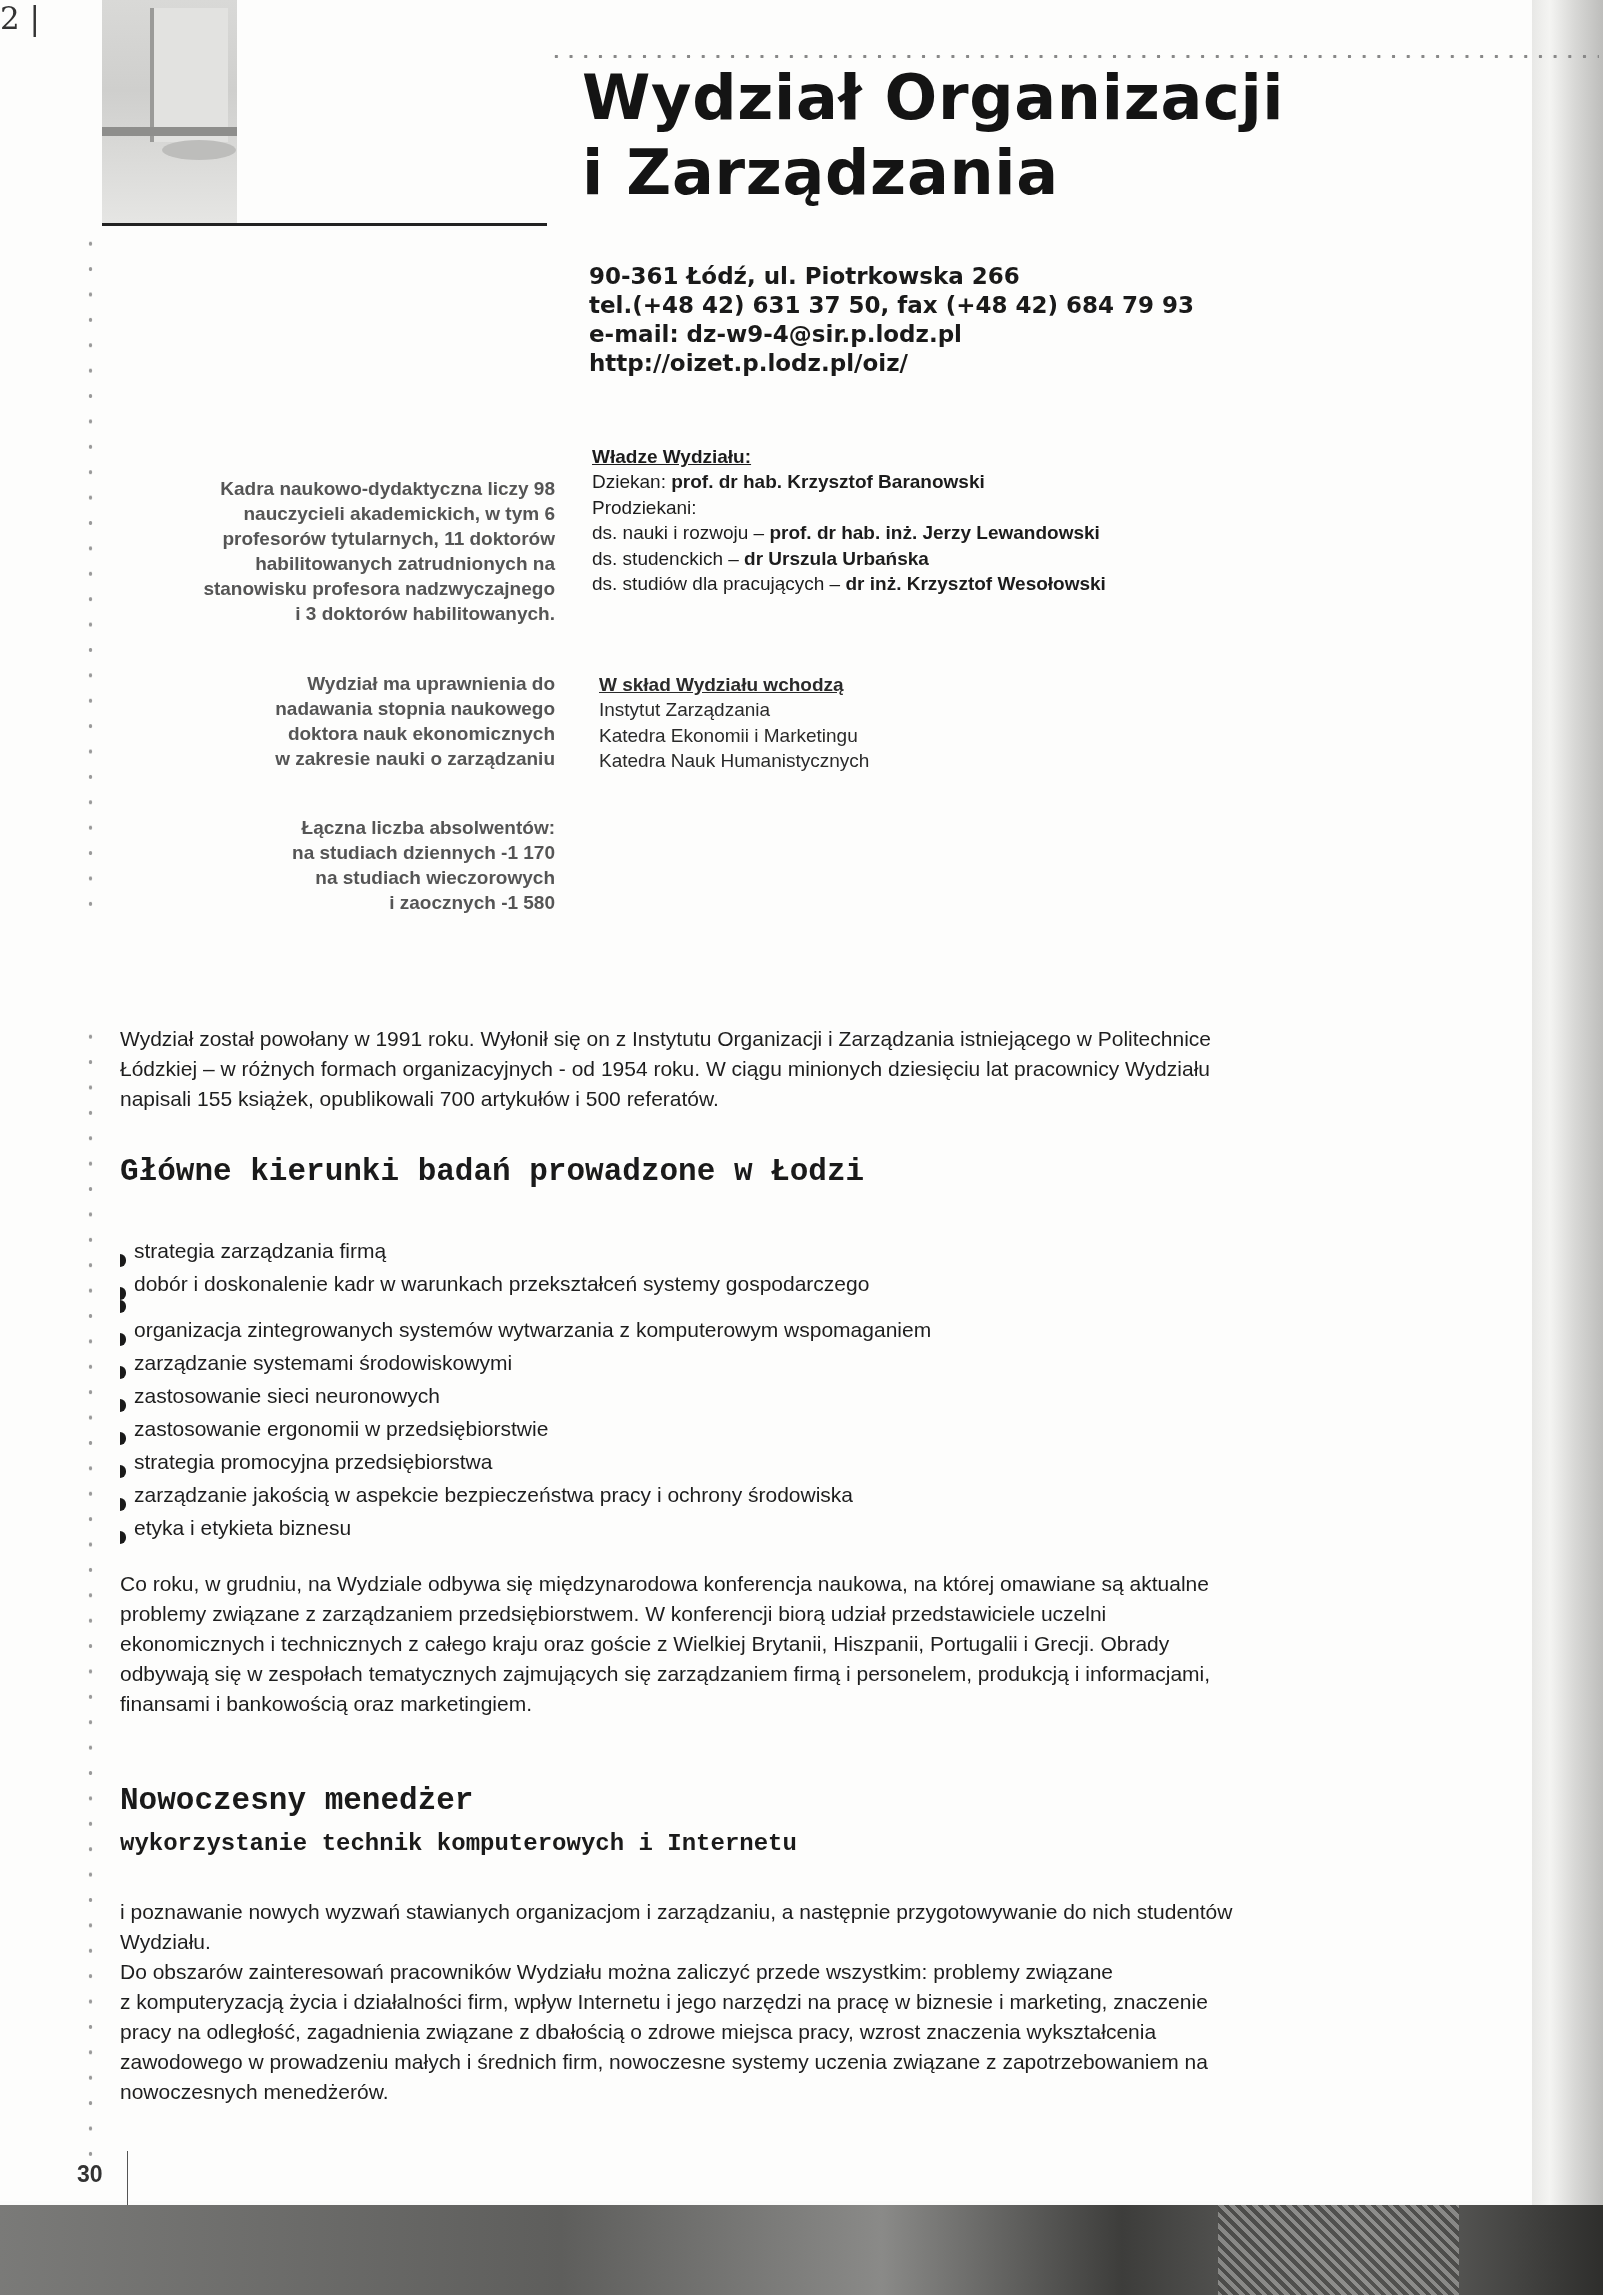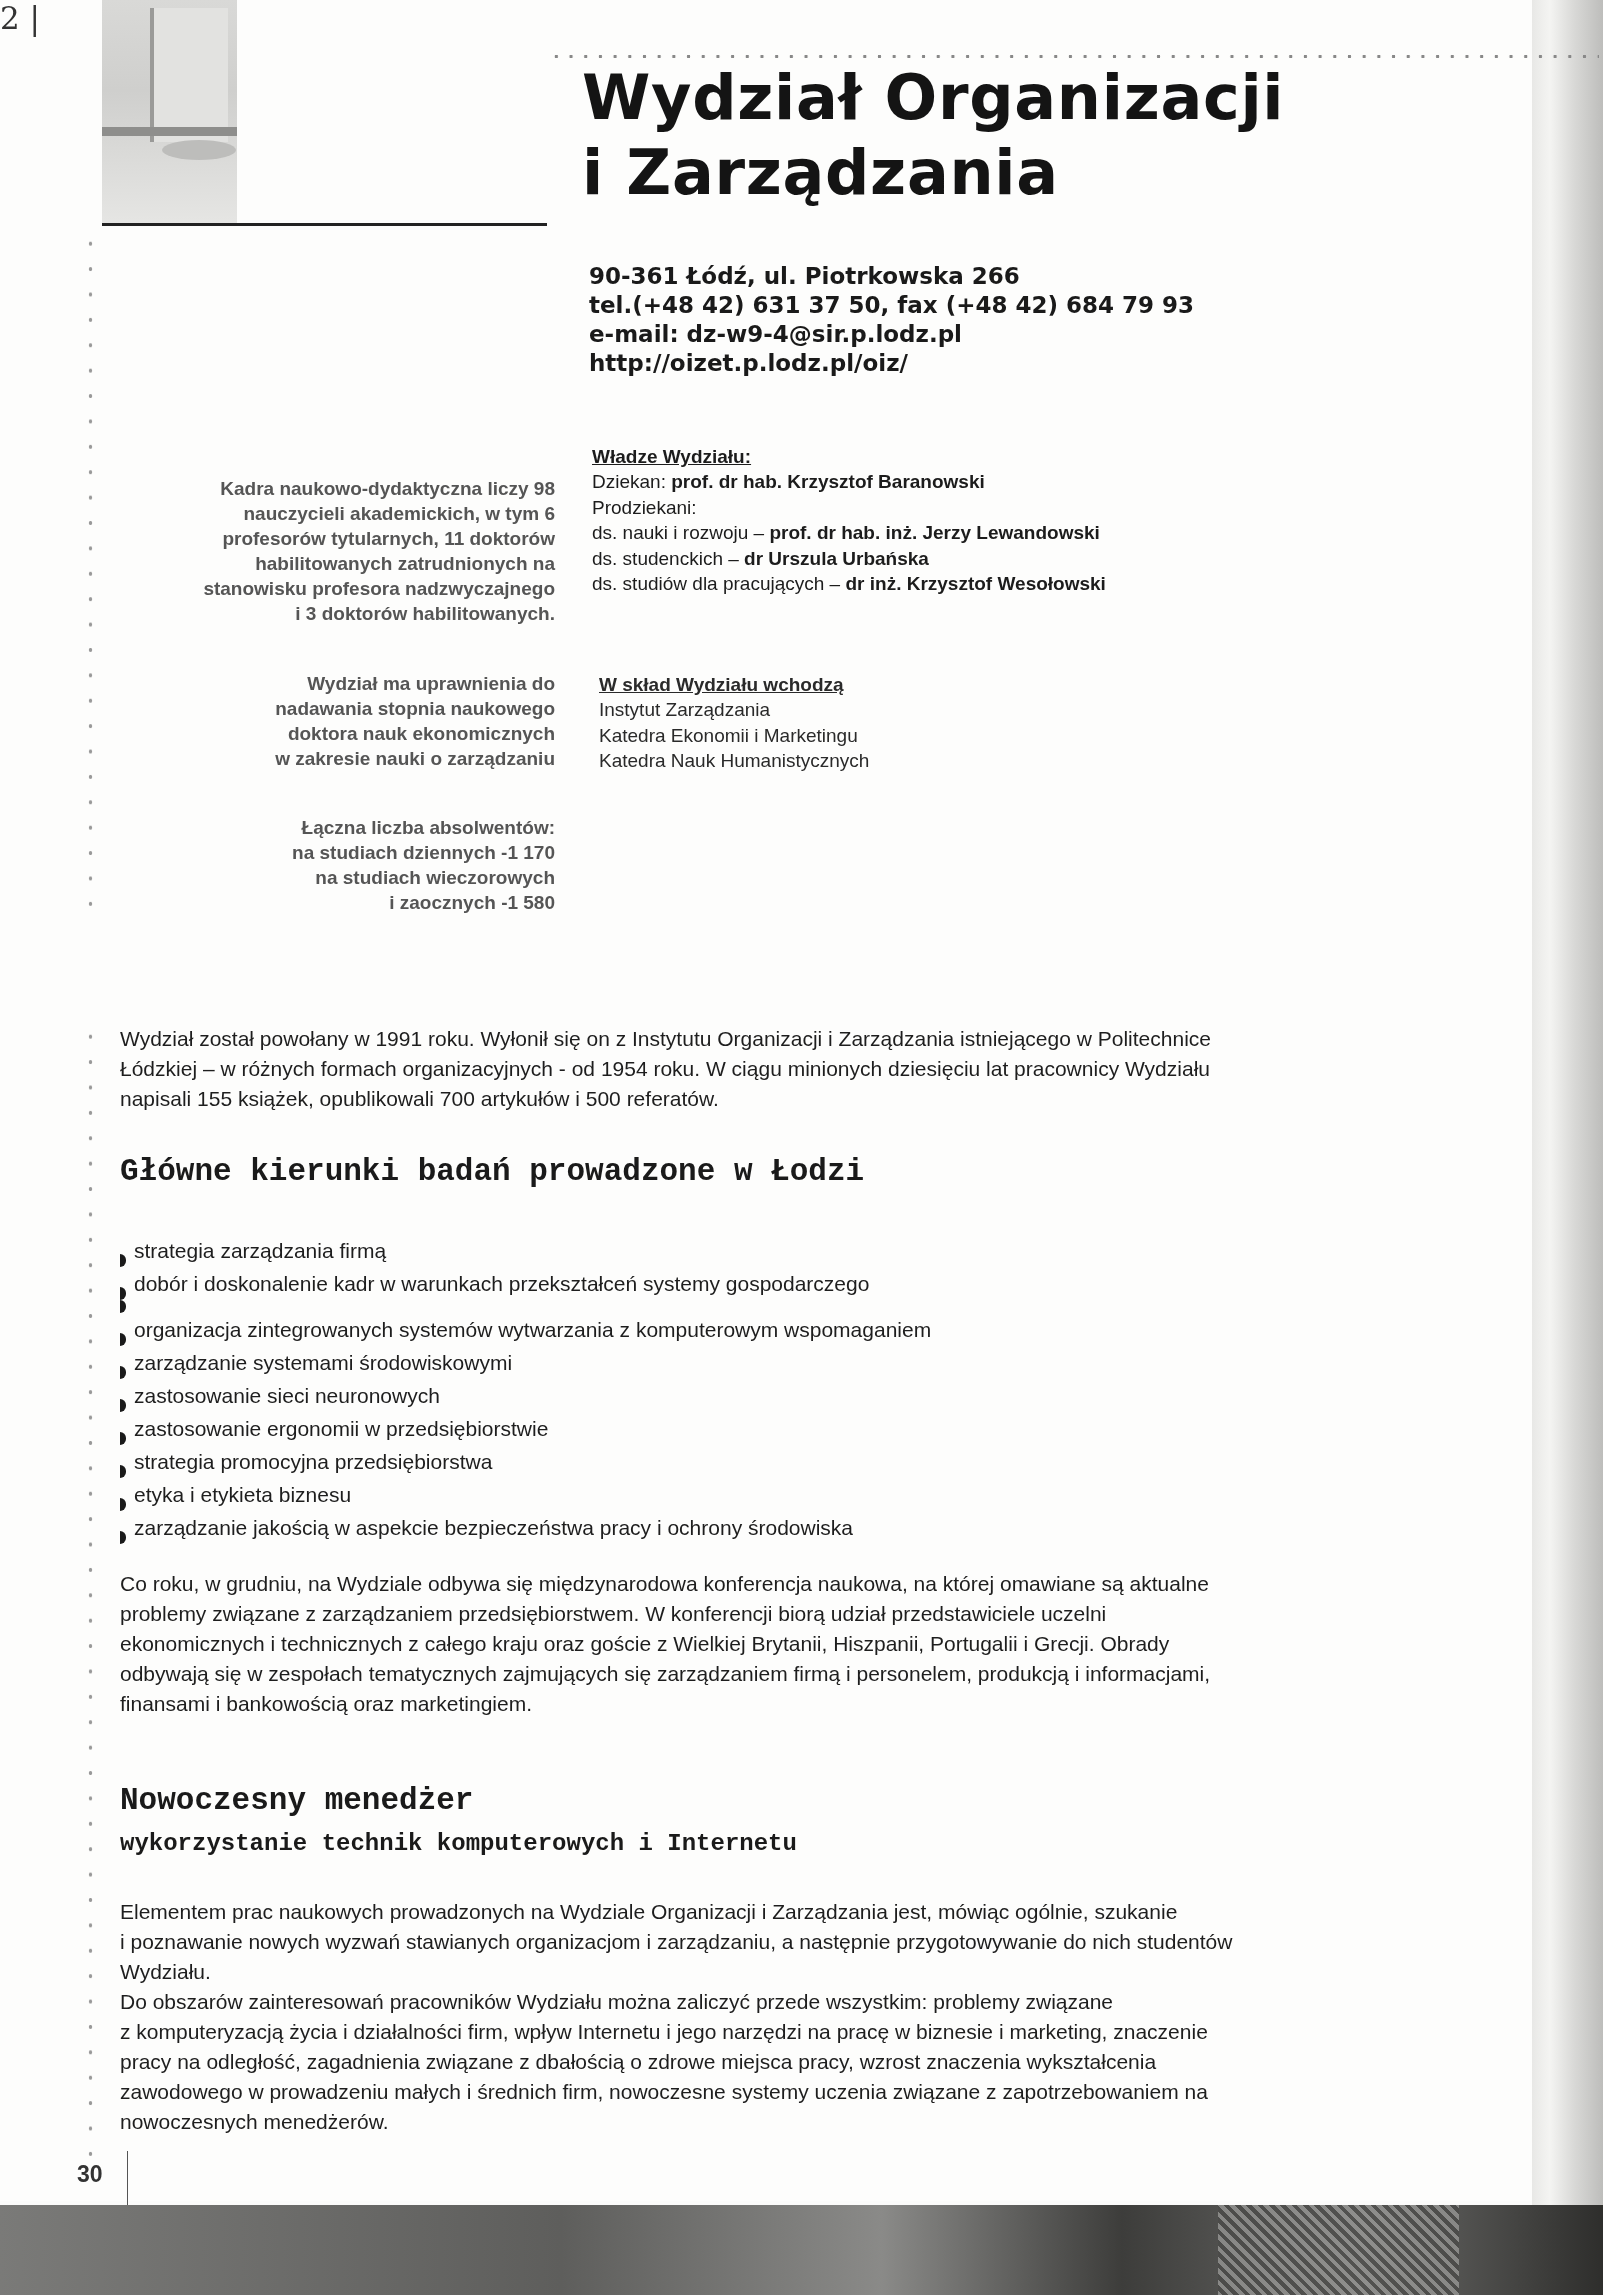"etyka i etykieta biznesu" li { order: before "zarządzanie jakością w aspekcie" -> after "zarządzanie jakością w aspekcie" }
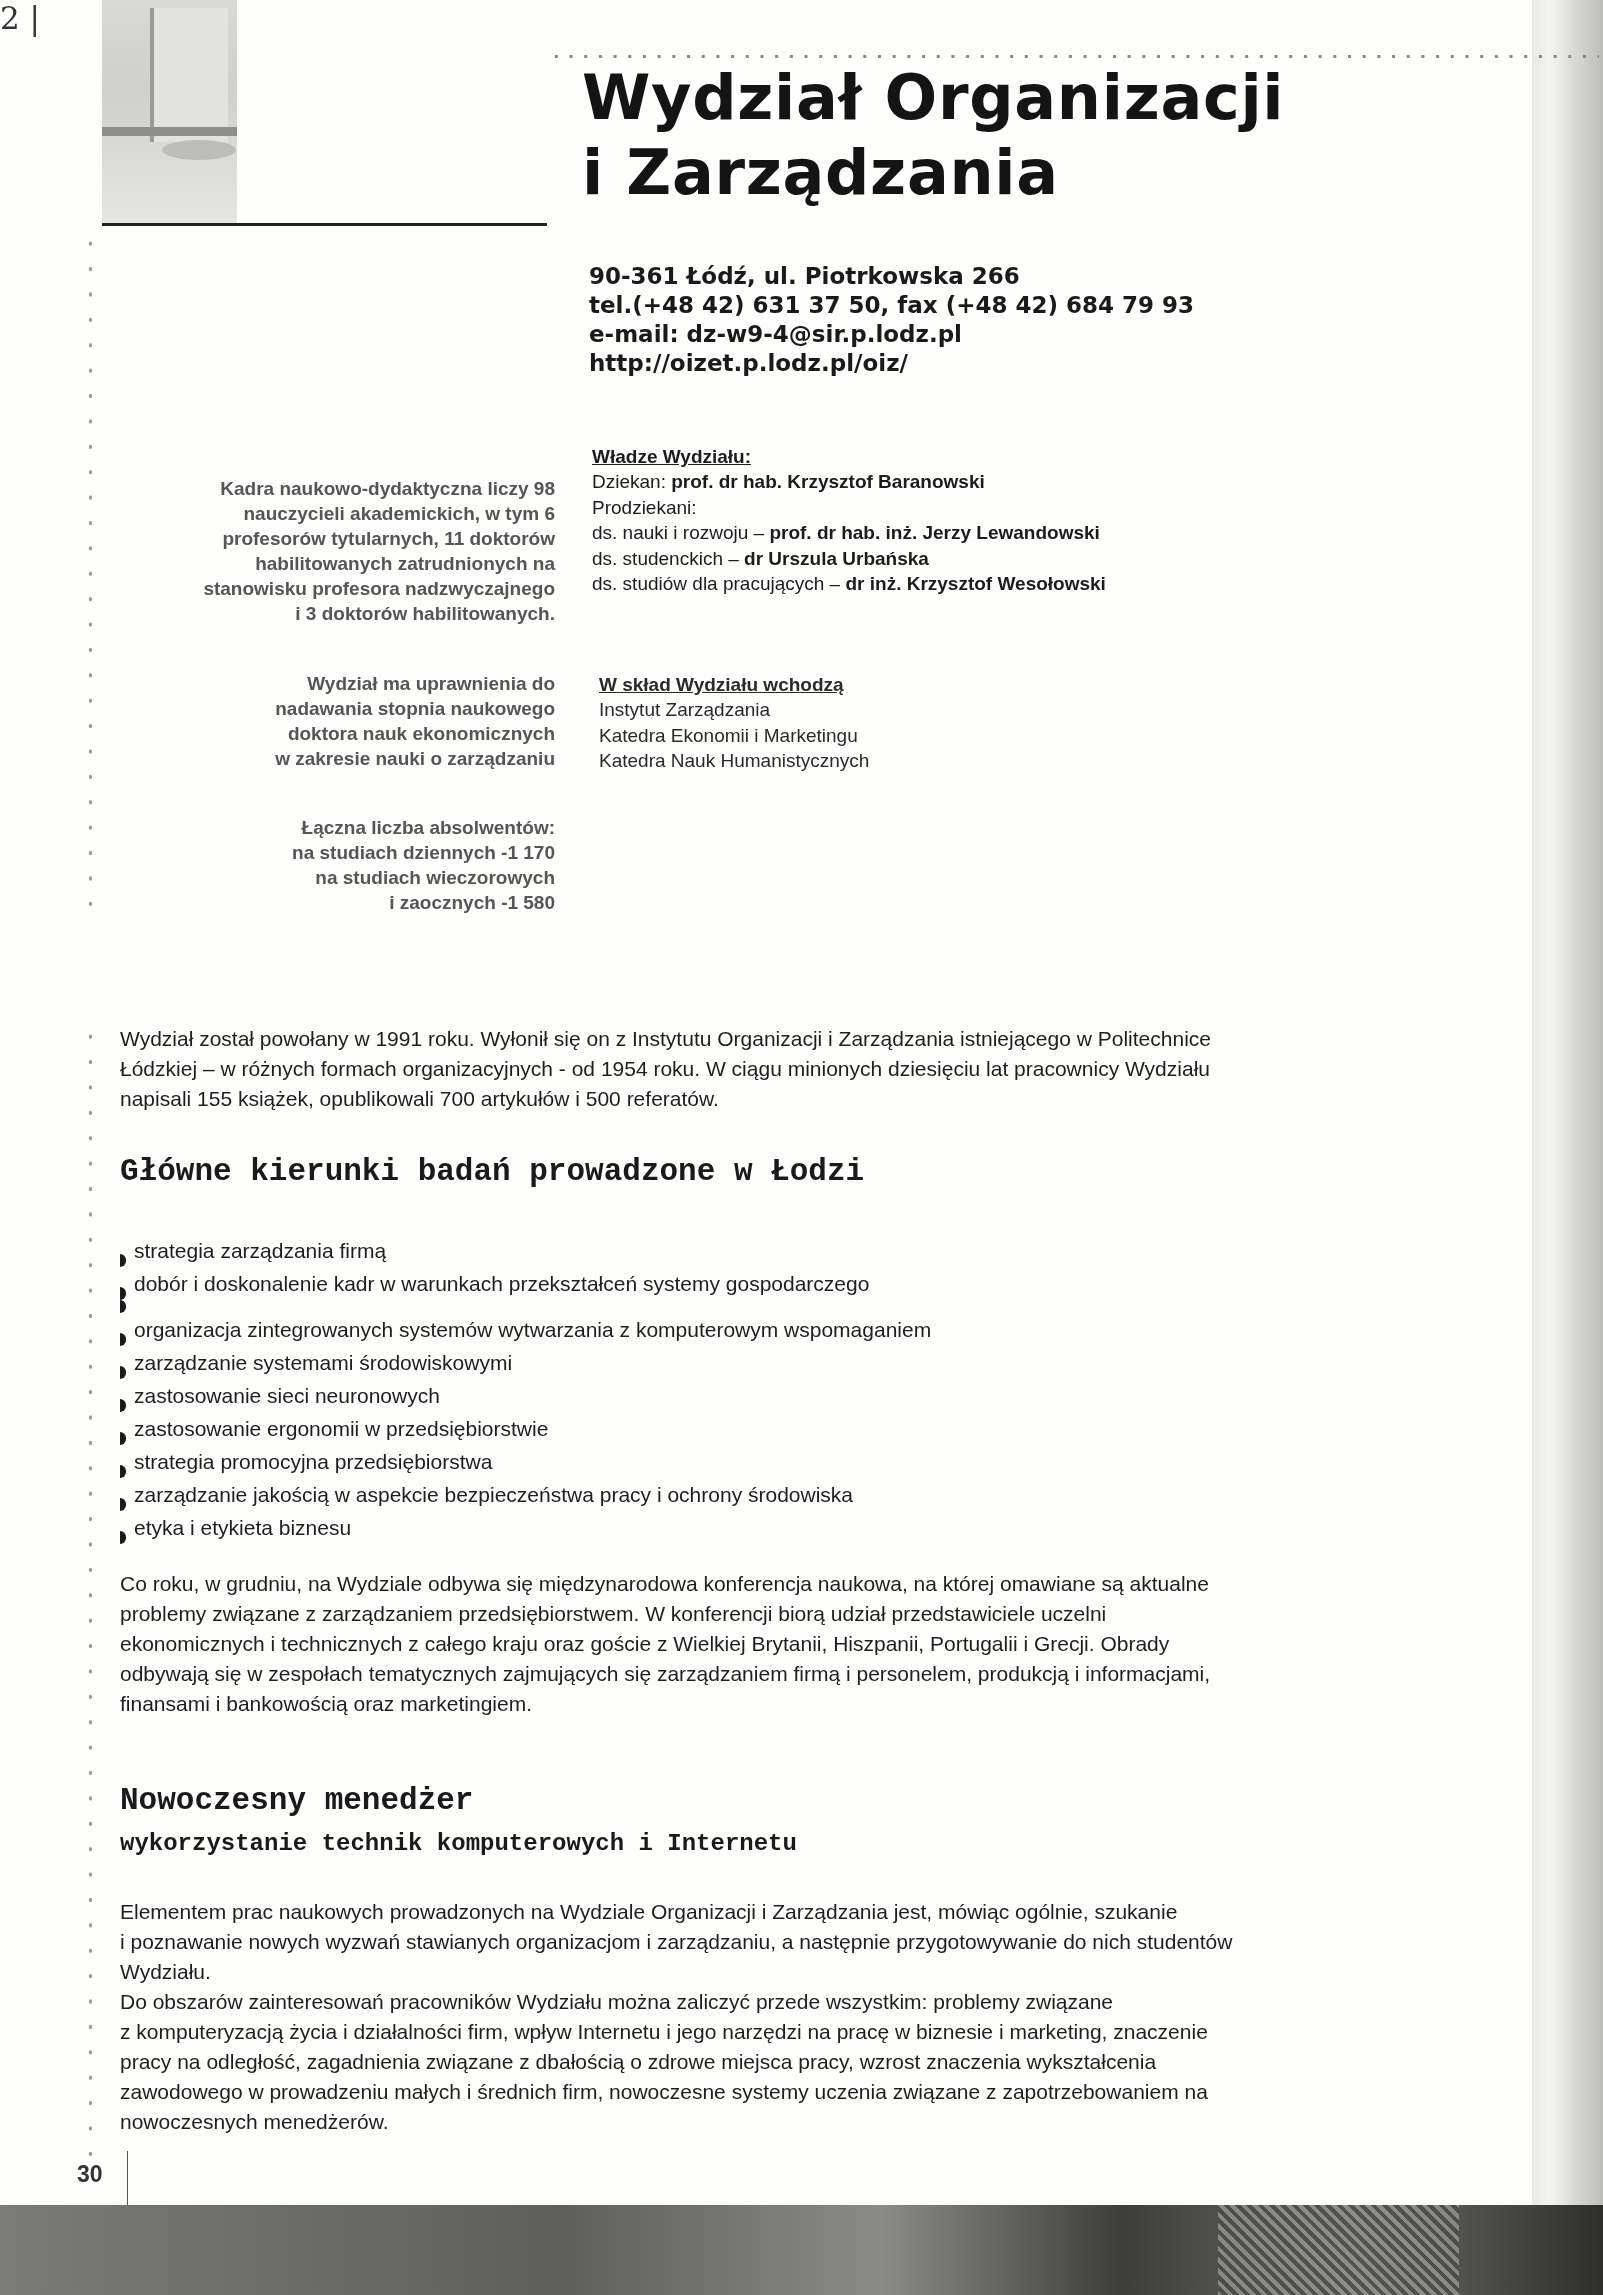"Elementem prac naukowych prowadzonych na" div { html: <div>Elementem prac naukowych prowadzonych na Wydziale Organizacji i Zarządzania jest, mówiąc ogólnie, szukanie</div> -> none }
